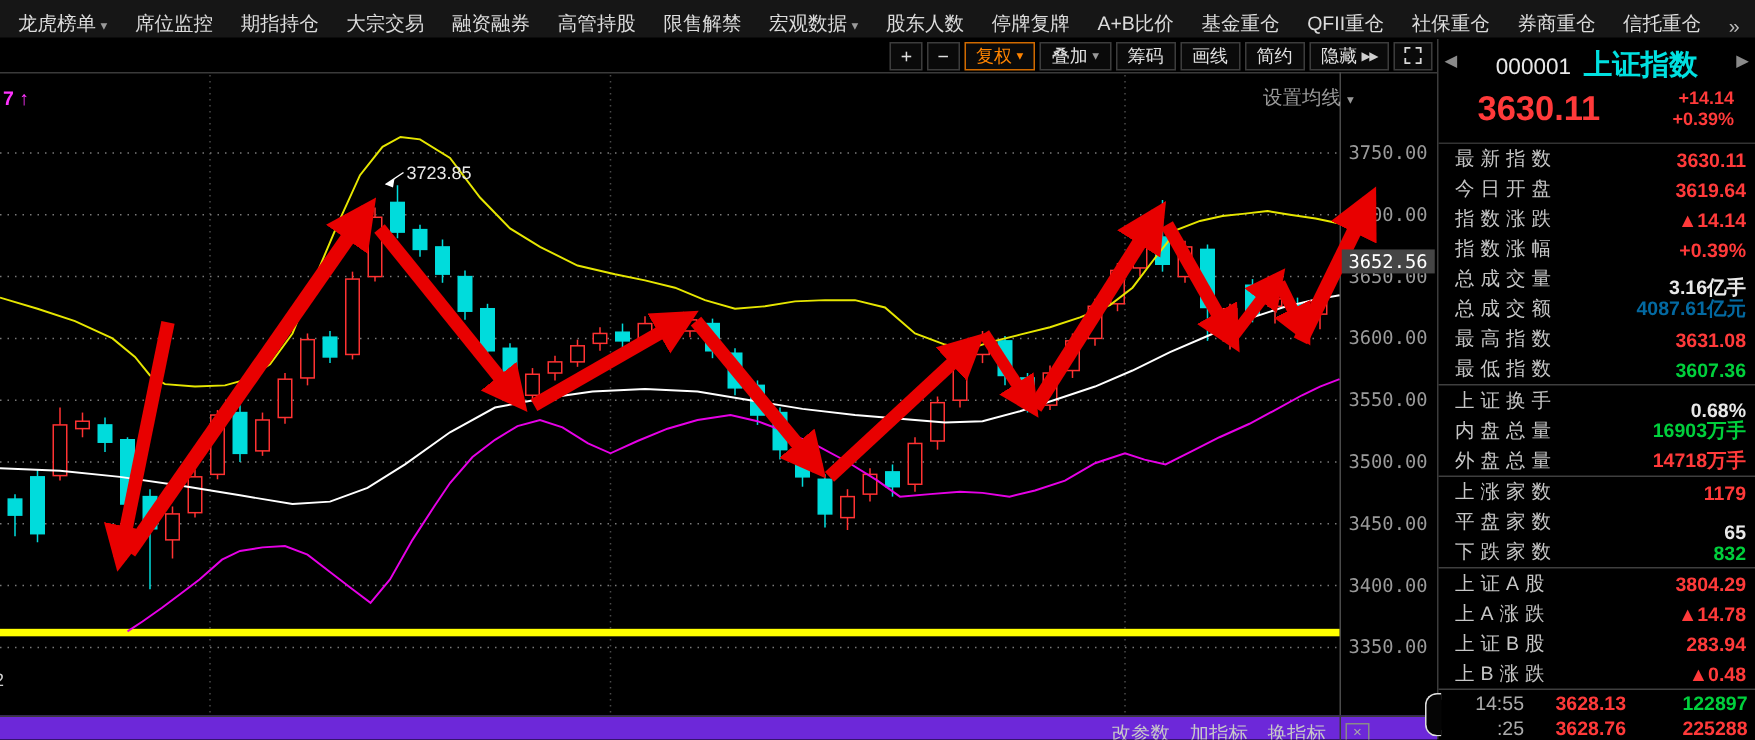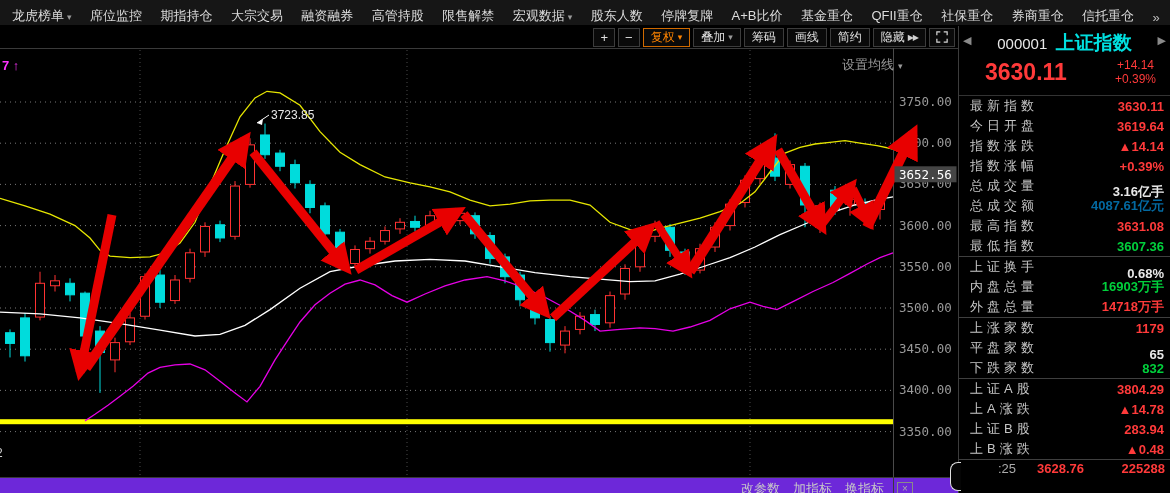"+14.14" .chg { font-weight: 400 -> 700; text-align: center -> right }
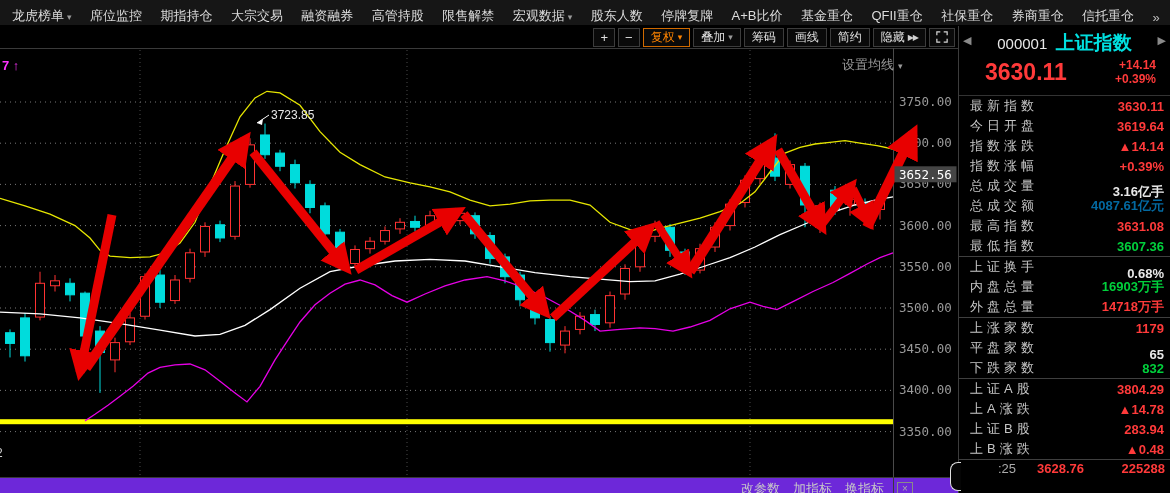"14:55" div.trow { html: none -> <div> <span>14:55</span> <span>3628.13</span> <span>122897</span> </div> }
